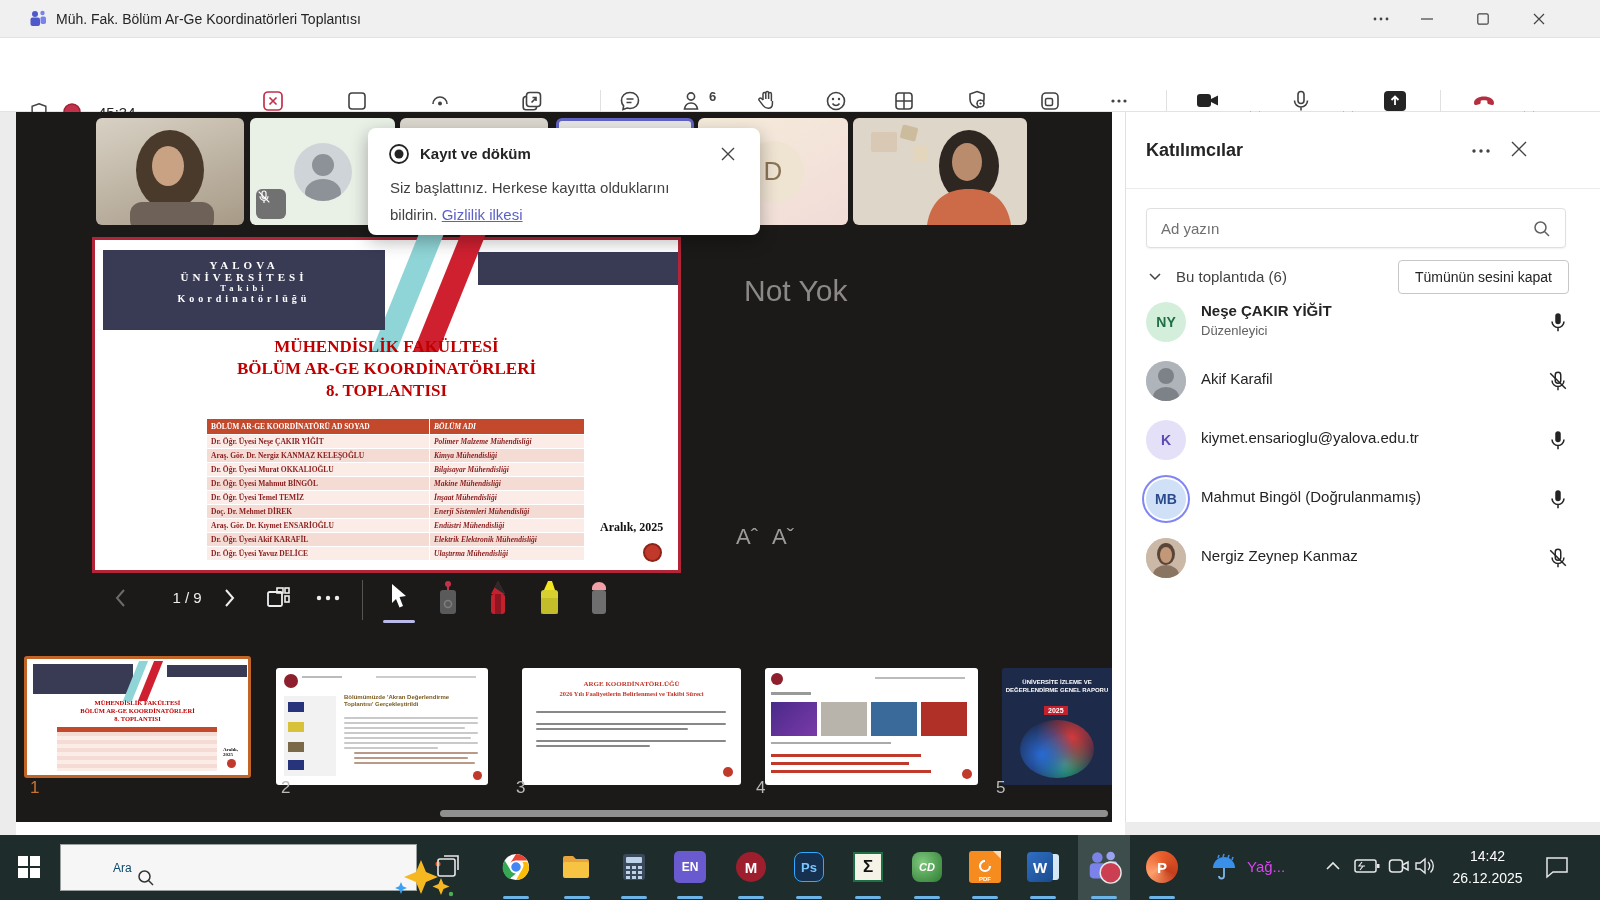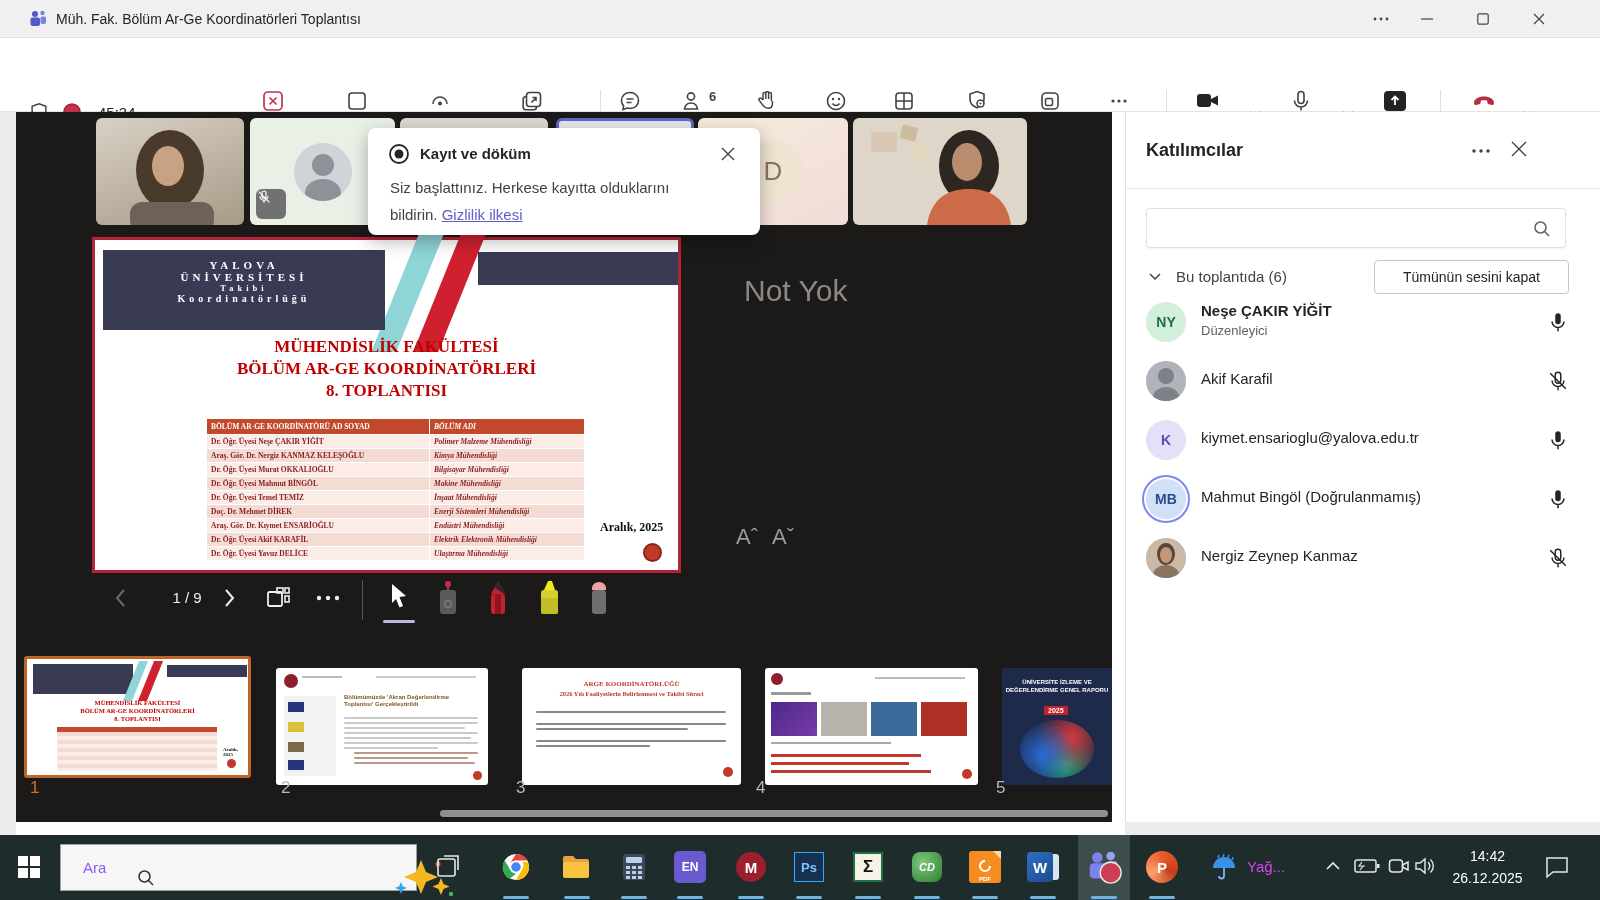"Ad yazın" input { html: none -> <input> }
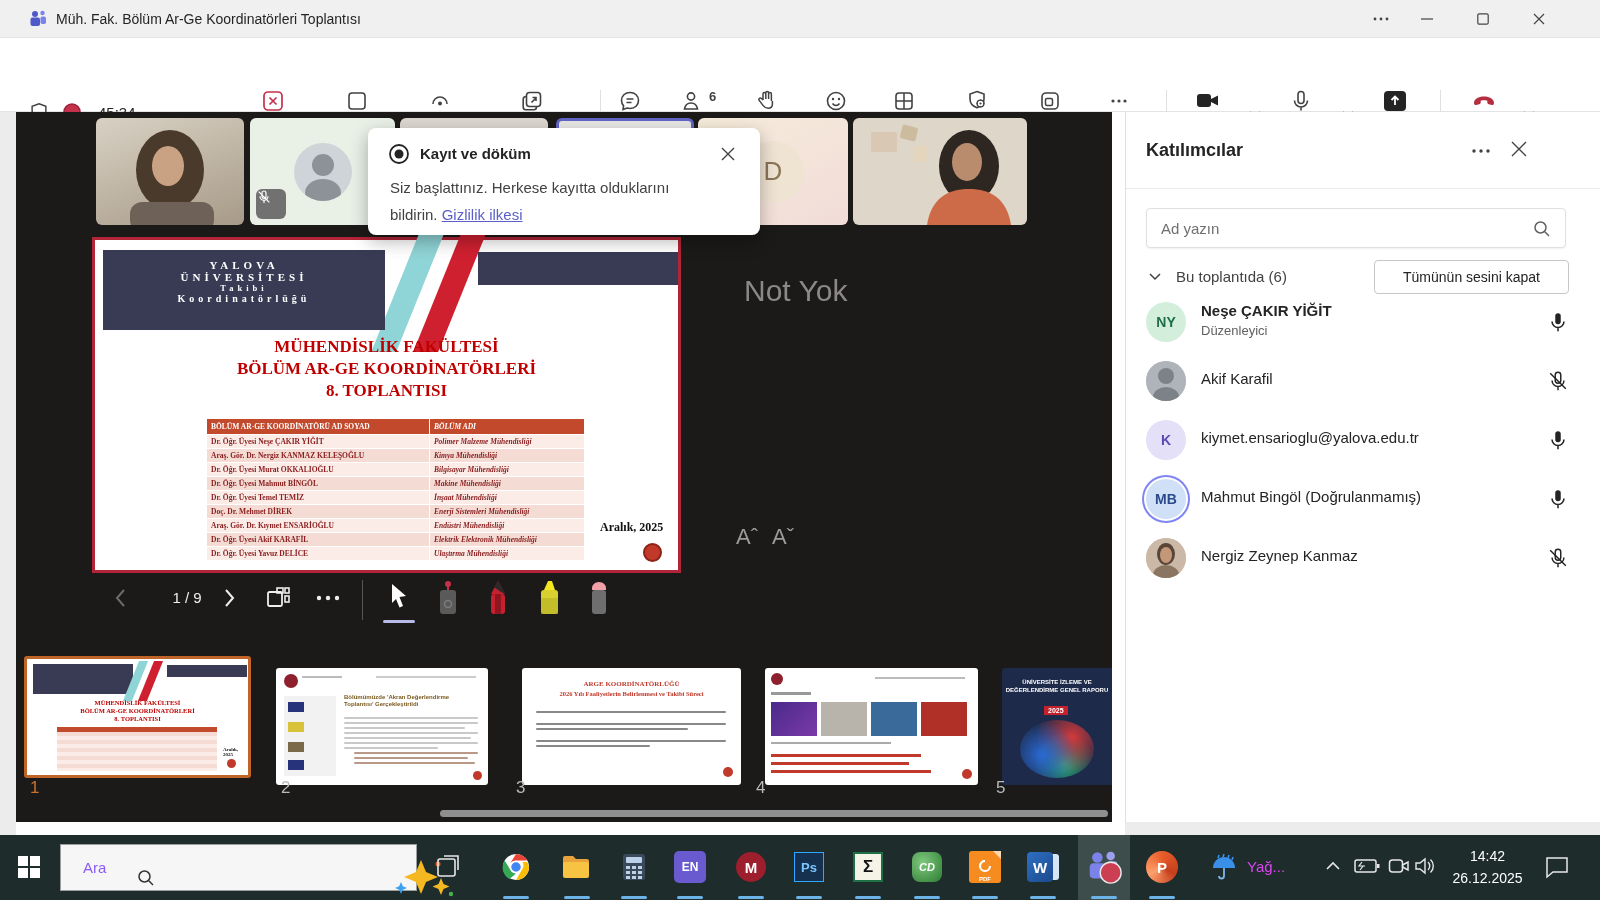"Tümünün sesini kapat" .muteall { padding: 0 28px -> 0 16px }
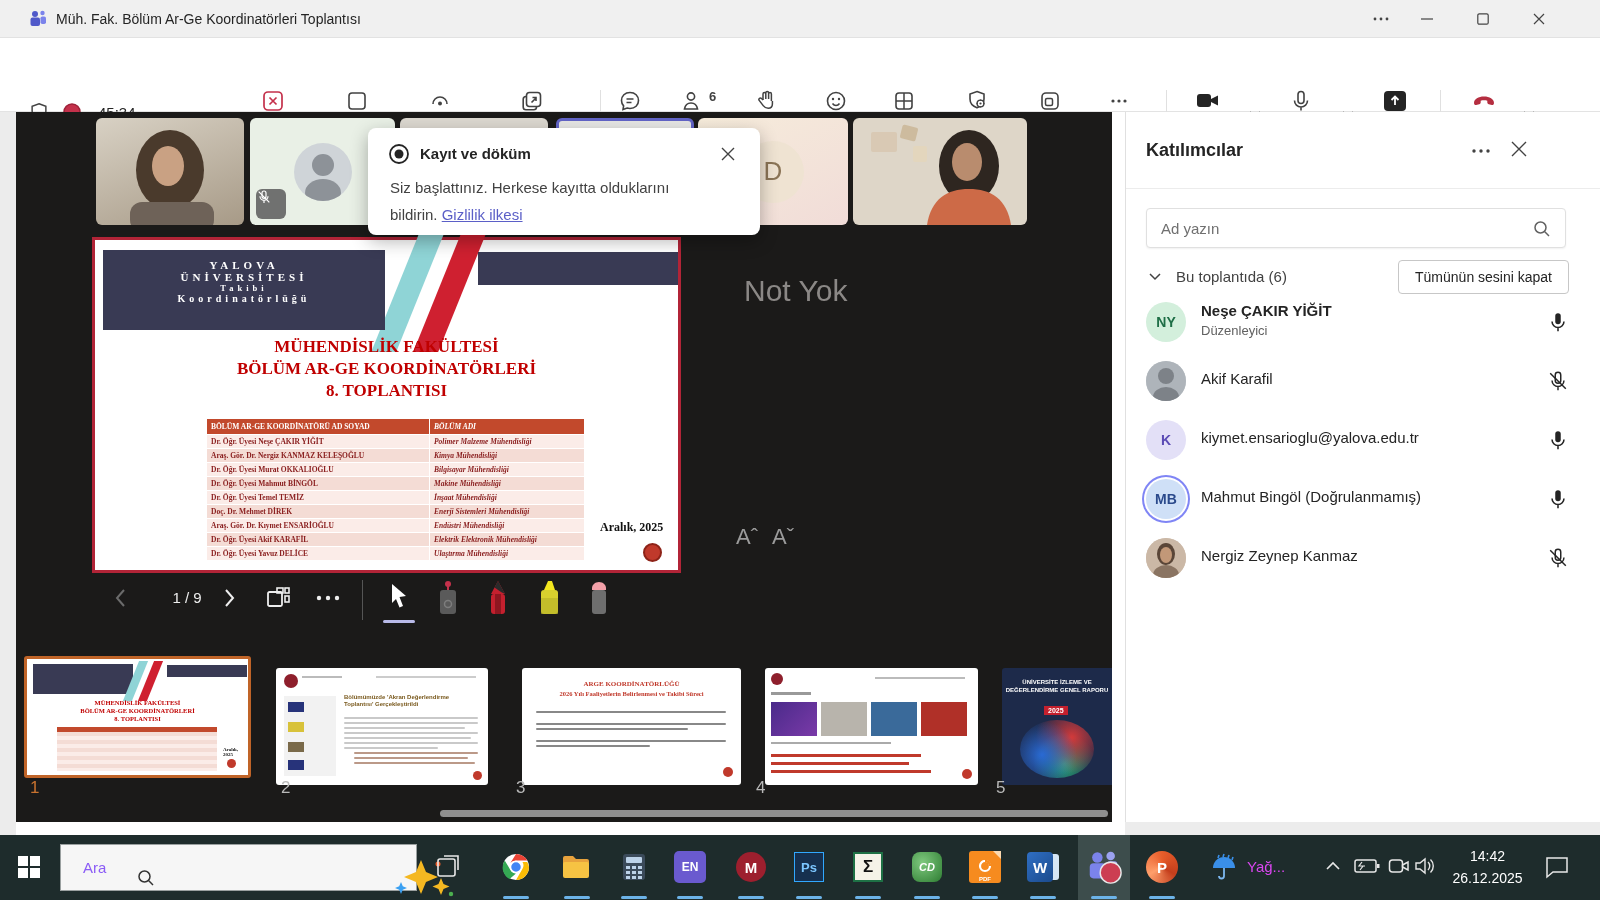"Ara" .tb-search .ph { color: #8b5cf6 -> #0c4a6e; font-size: 15px -> 12px; margin-left: 22px -> 52px }
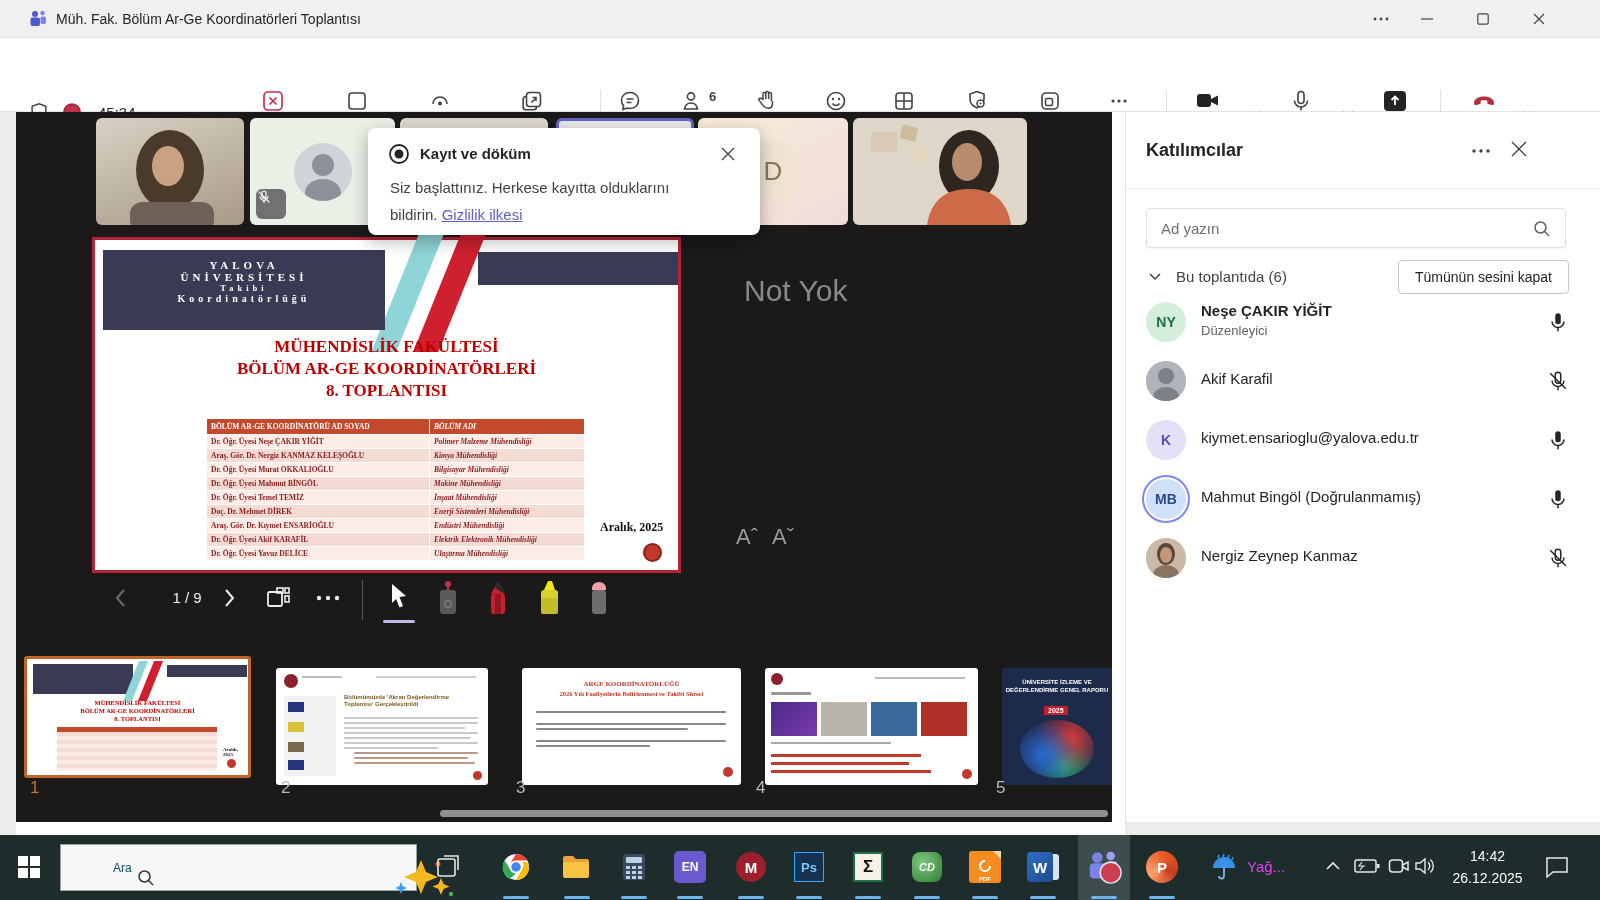"Ps" div { border-radius: 0 -> 8px }
